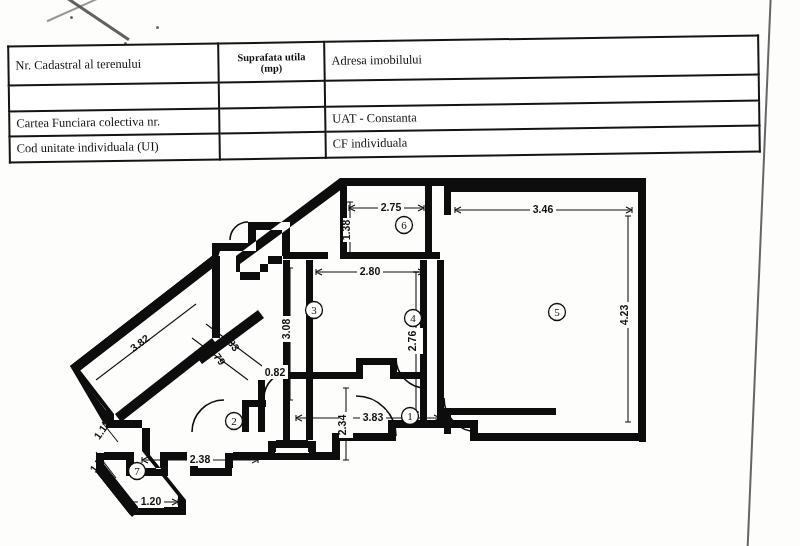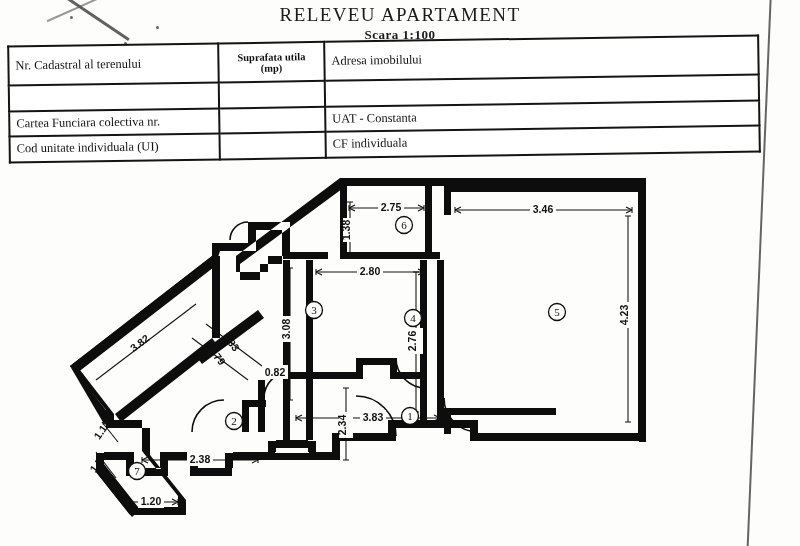"RELEVEU APARTAMENT" div.title-block { html: <div> <div>RELEVEU APARTAMENT</div> <div>Scara 1:100</div> </div> -> none }
